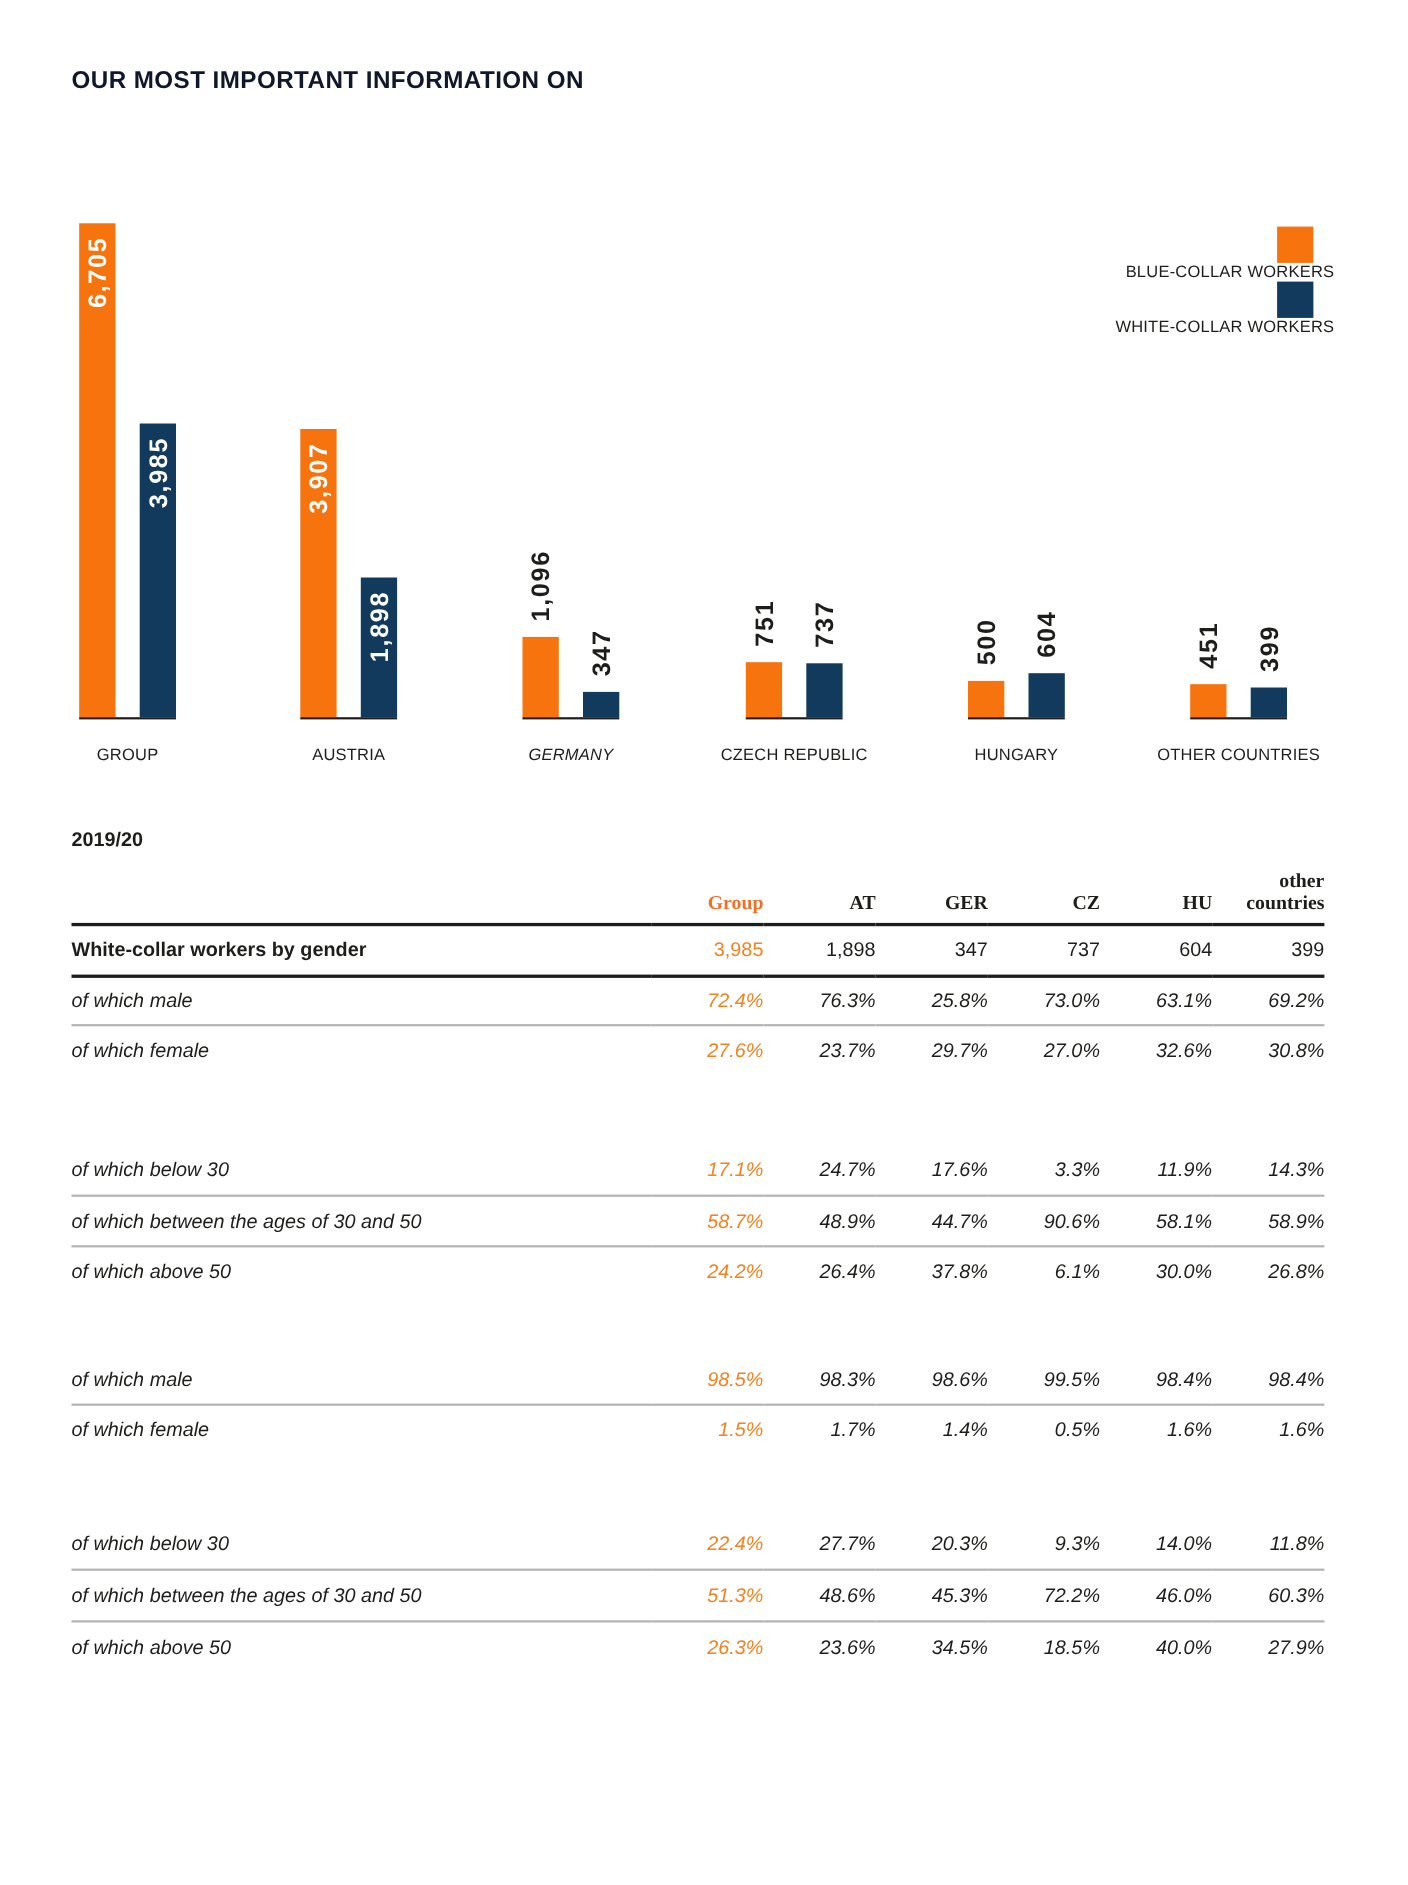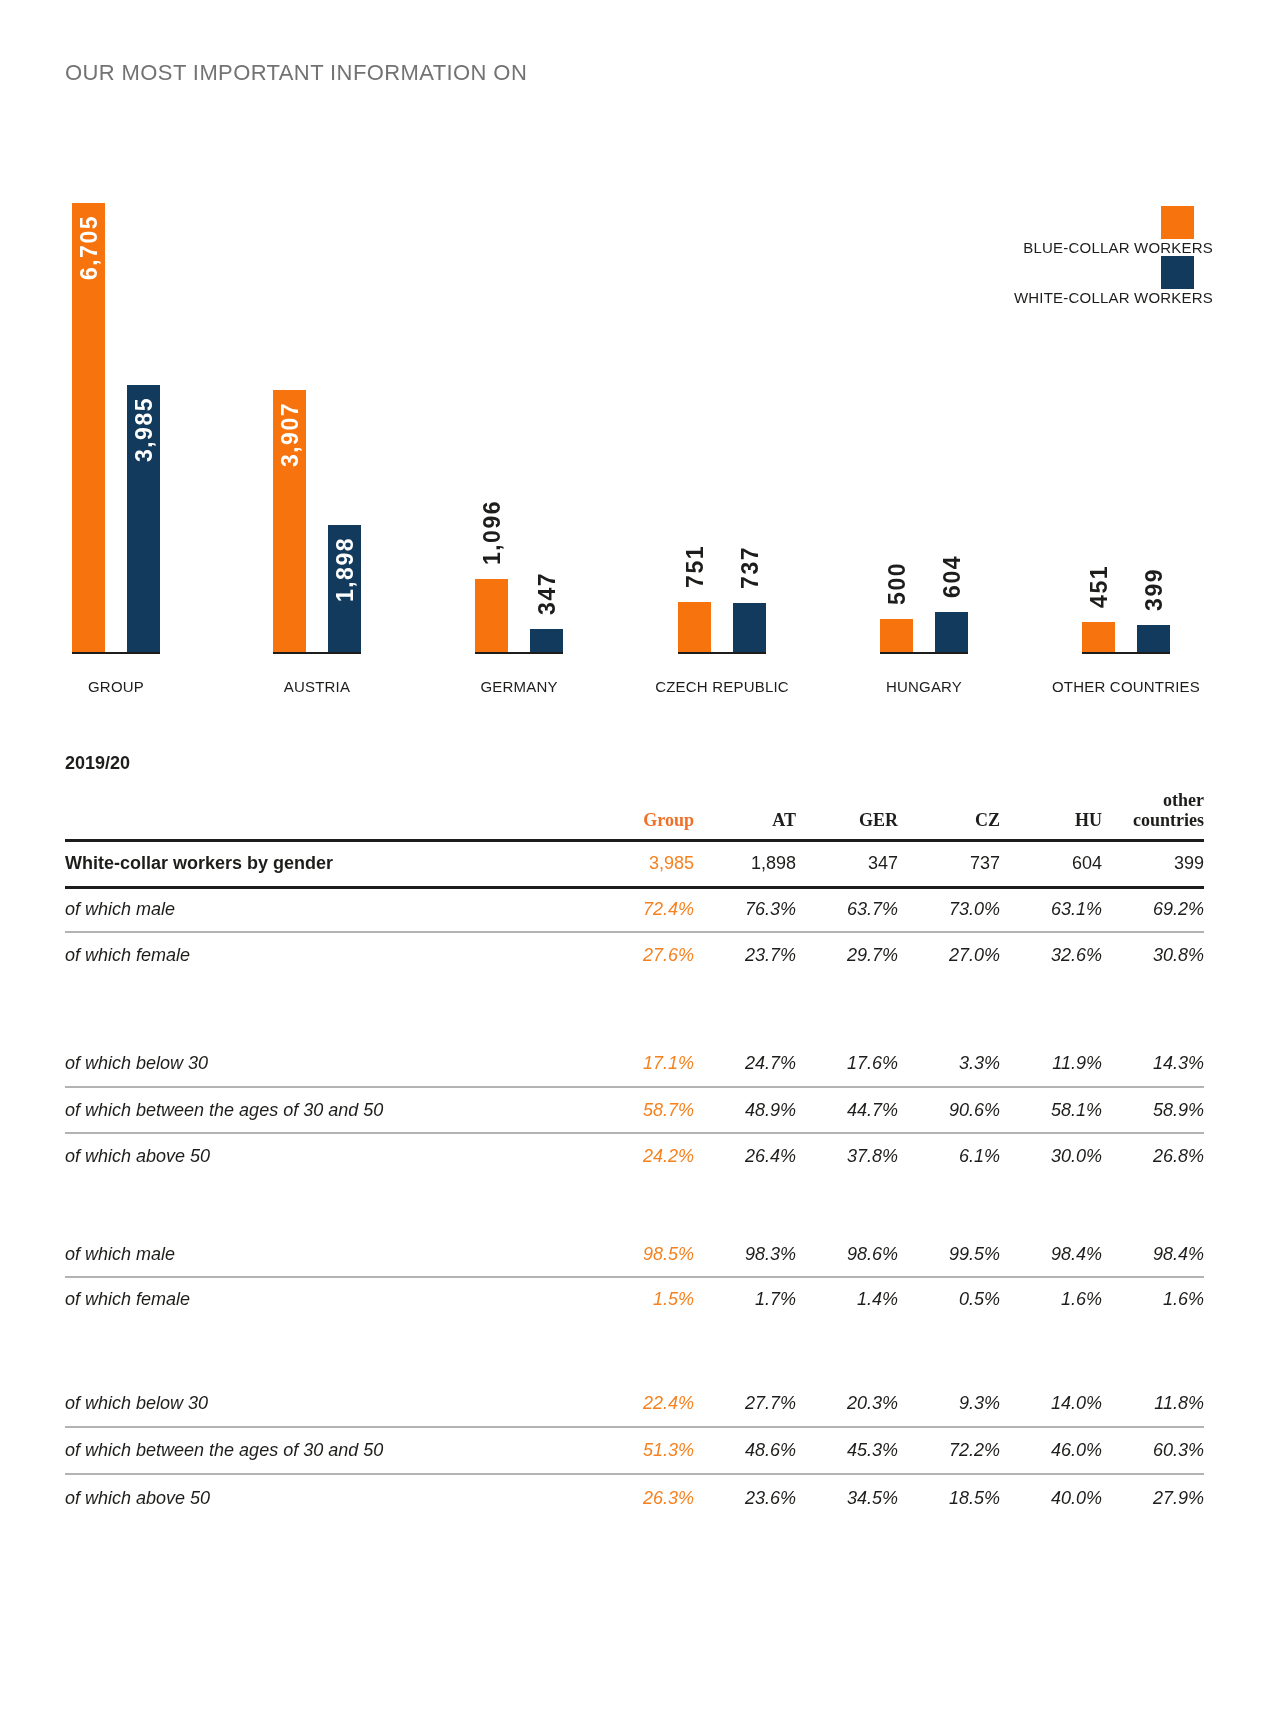"OUR MOST IMPORTANT INFORMATION ON" .page-title { color: #737373 -> #0f172a; font-weight: normal -> bold }
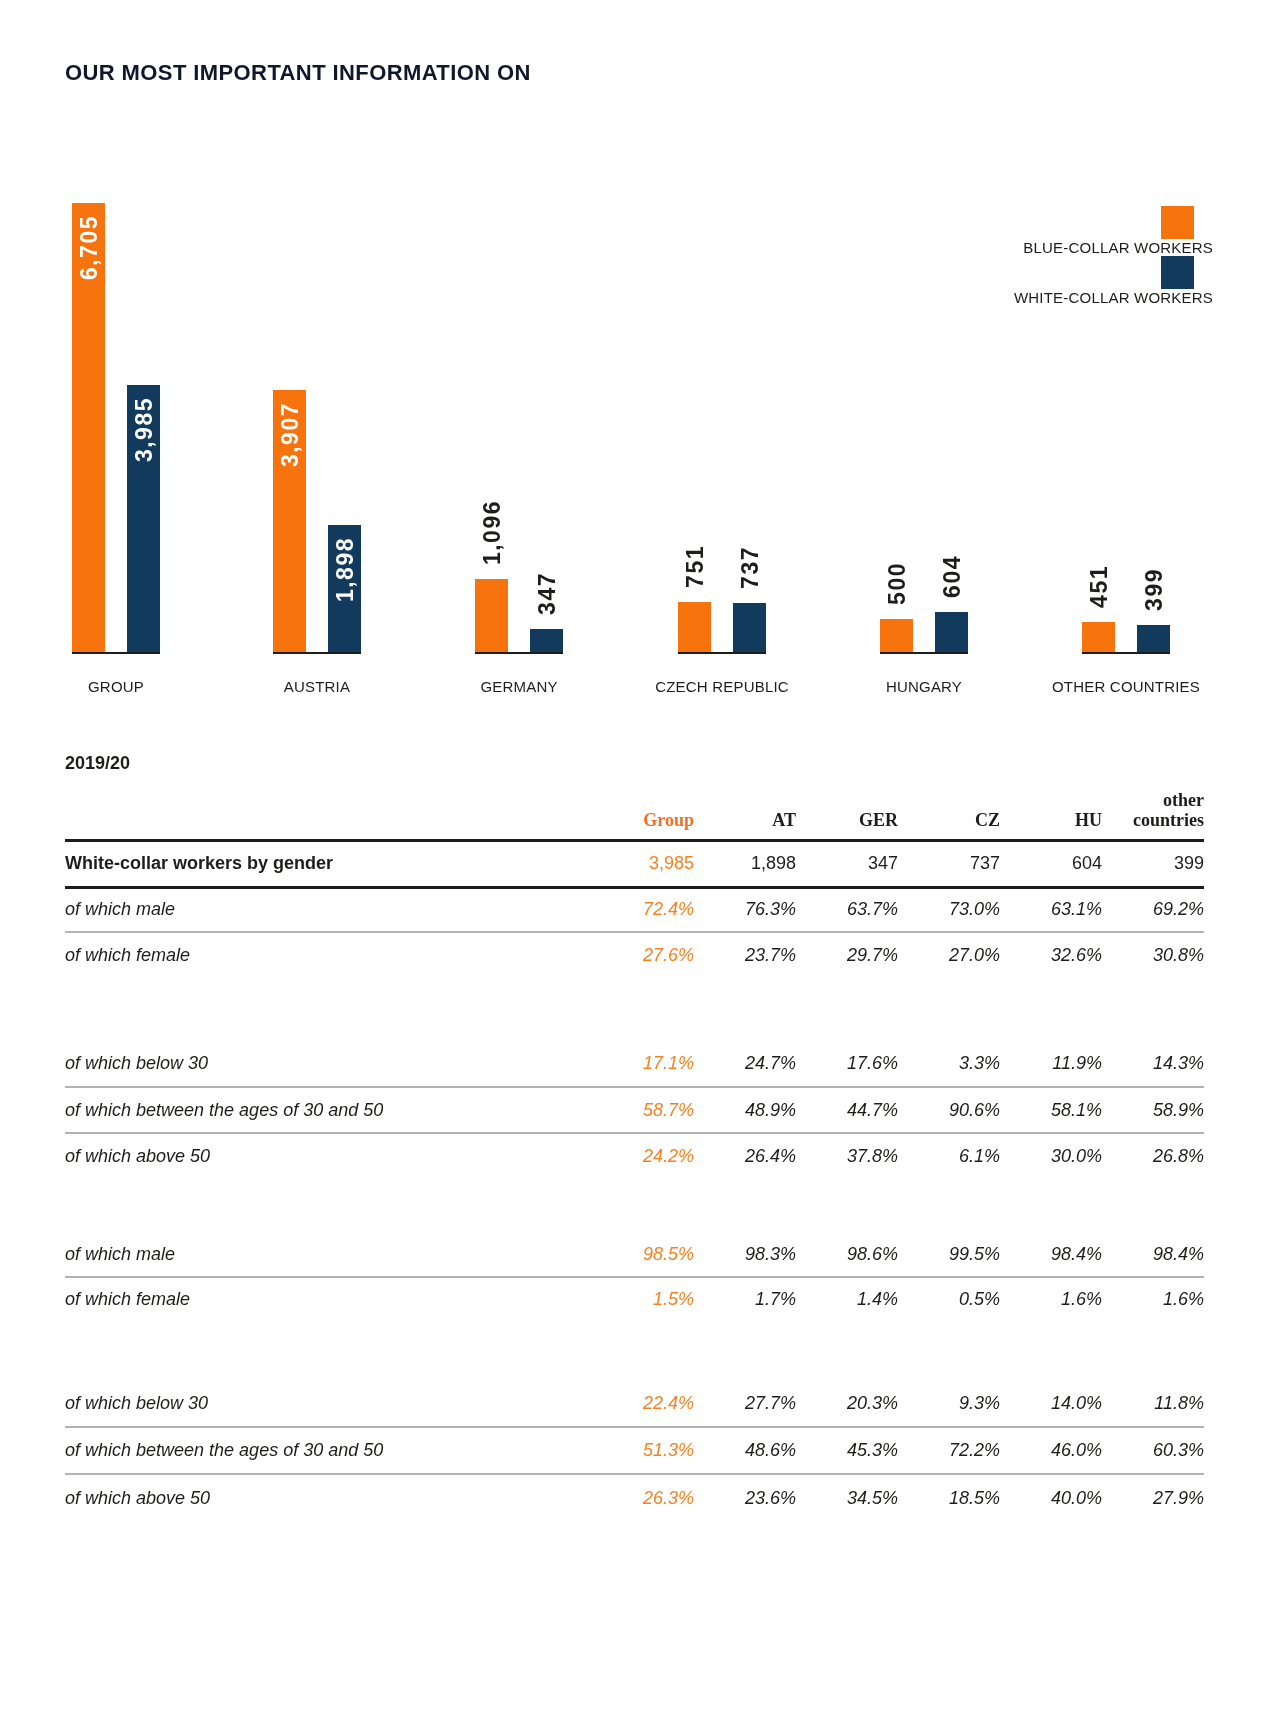"GERMANY" div.category-label { font-style: none -> italic }
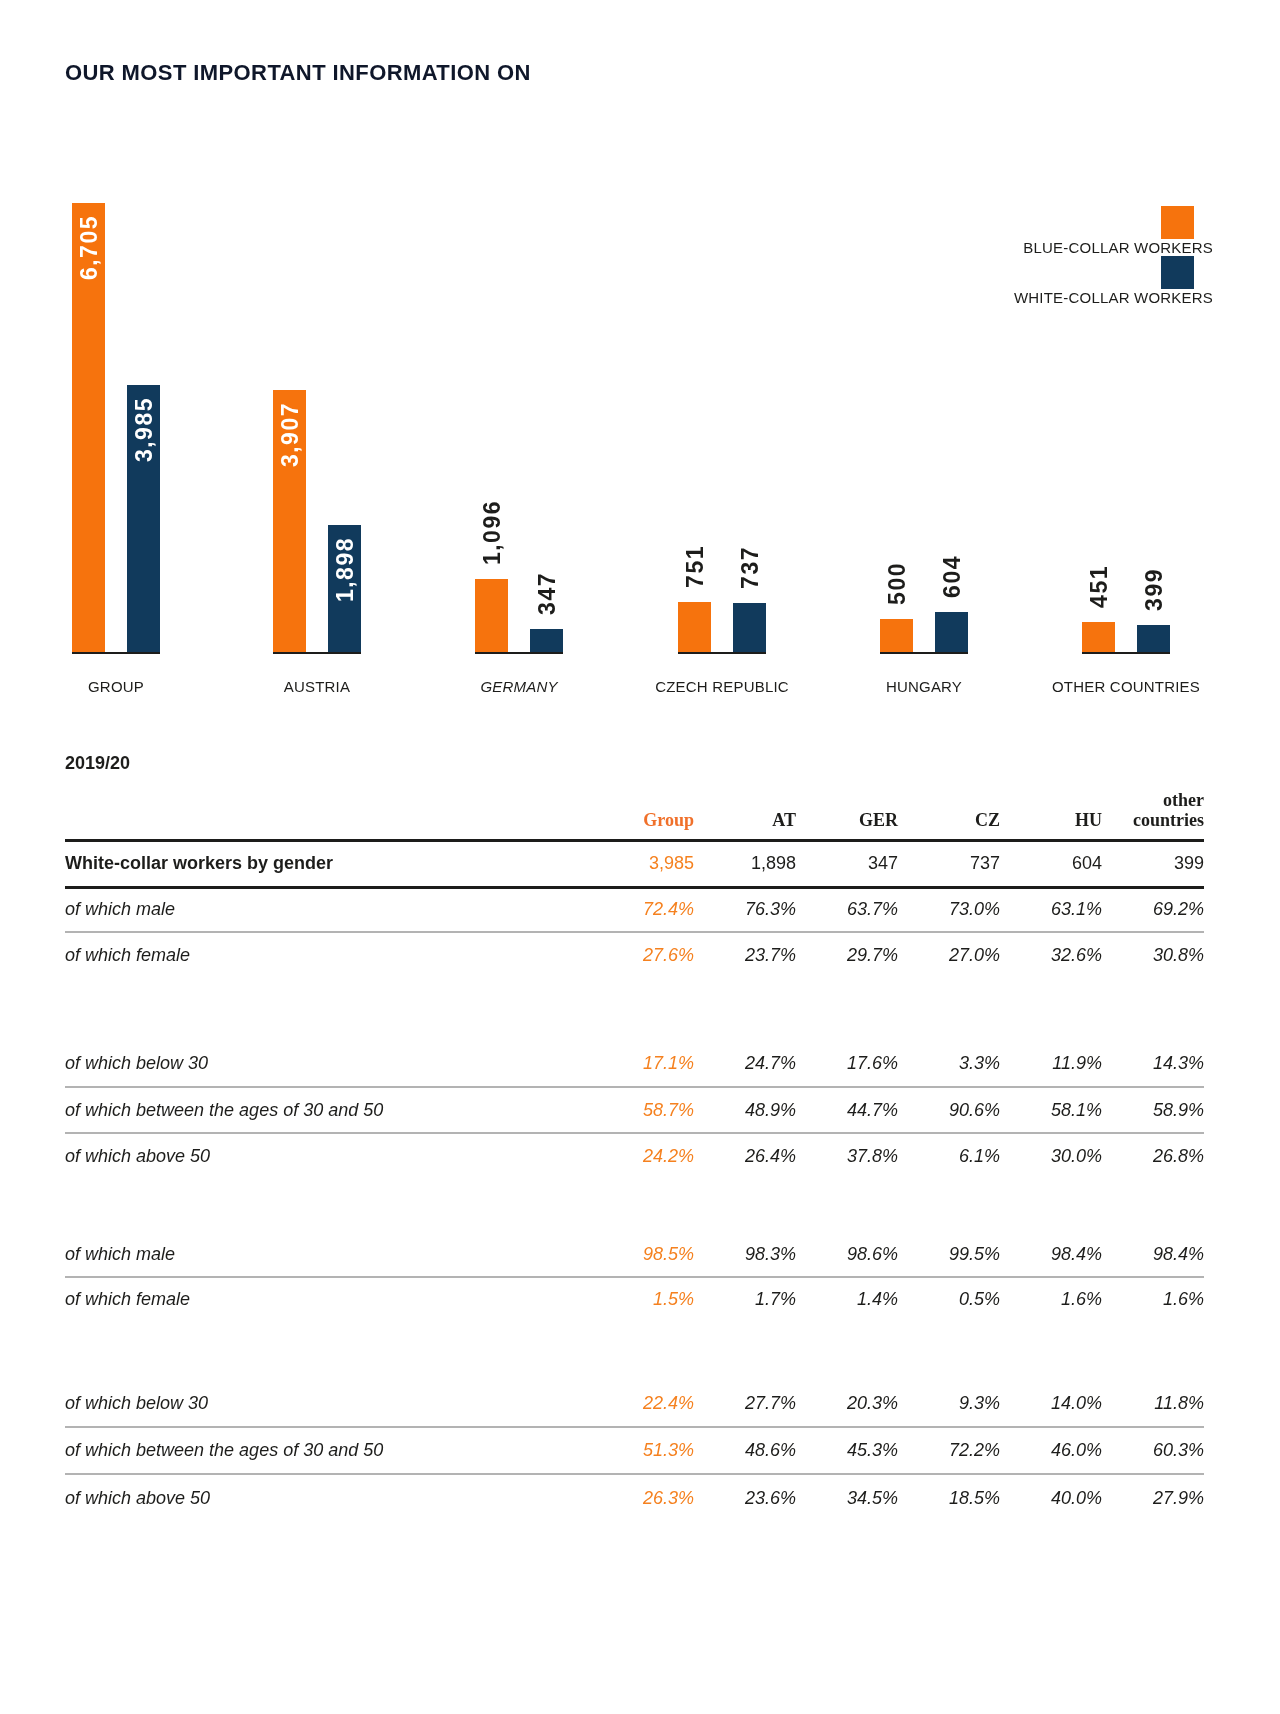"63.7%" td.num { text: 63.7% -> 25.8% }
